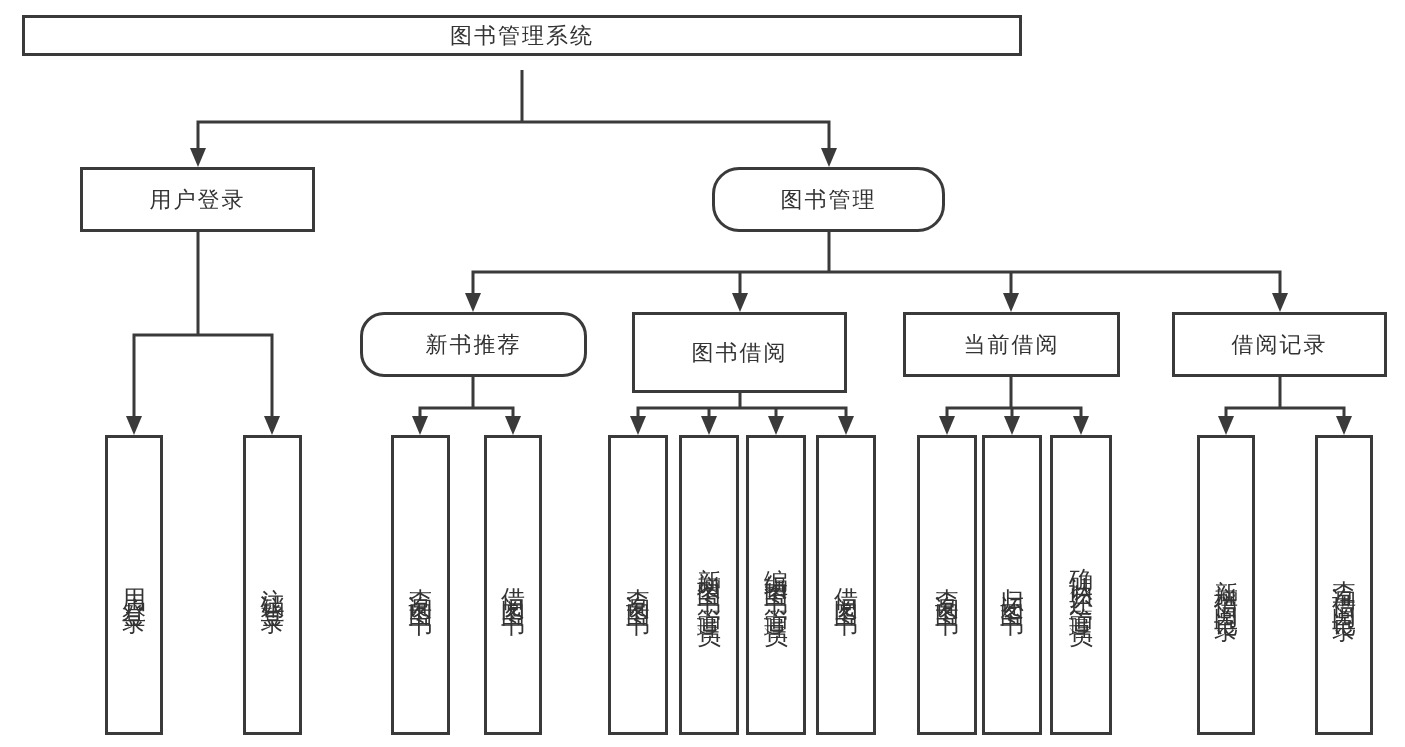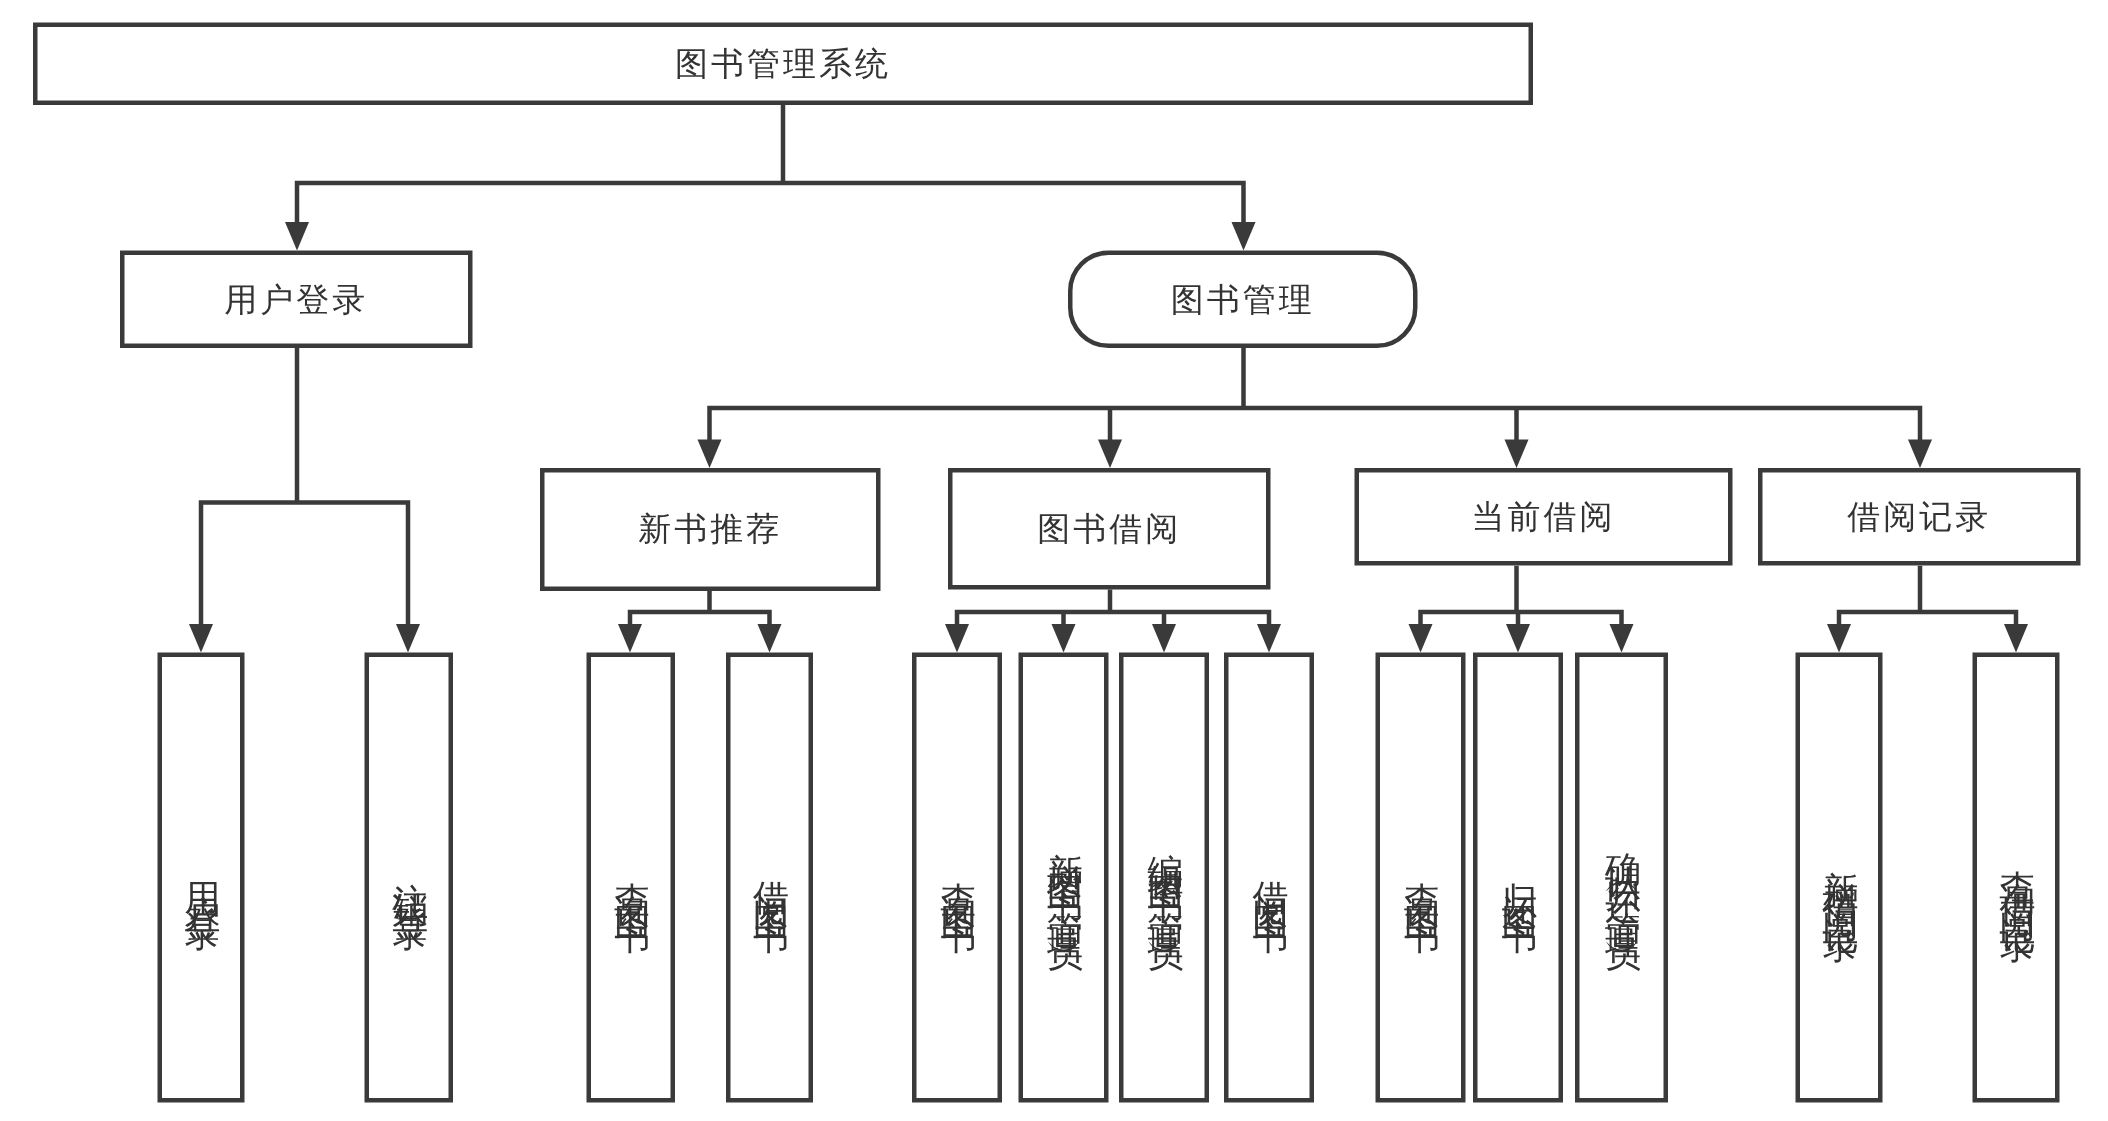"图书管理系统" div.node { height: 55px -> 41px }
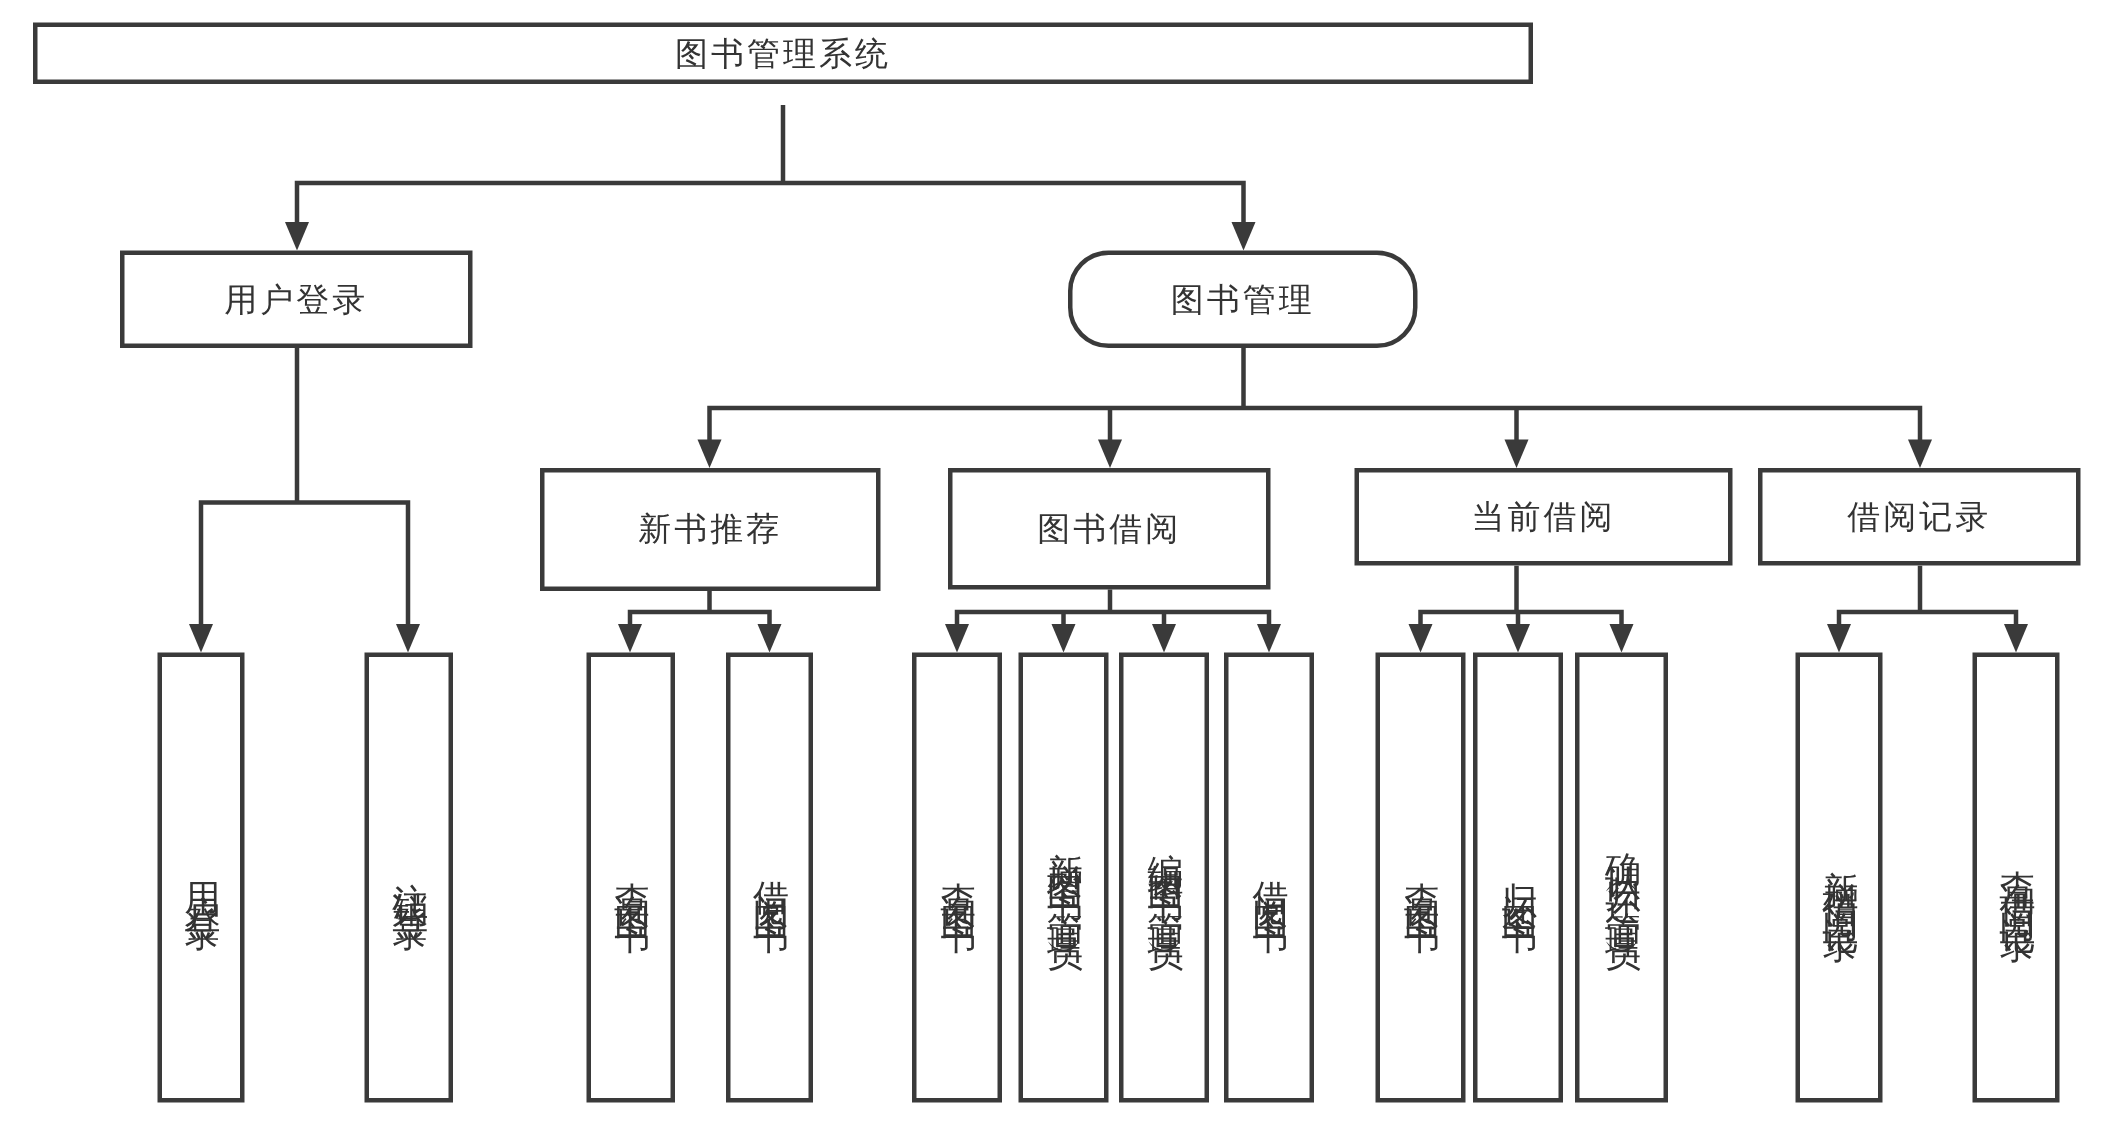"新书推荐" div.node { border-radius: none -> 24px; height: 82px -> 65px }
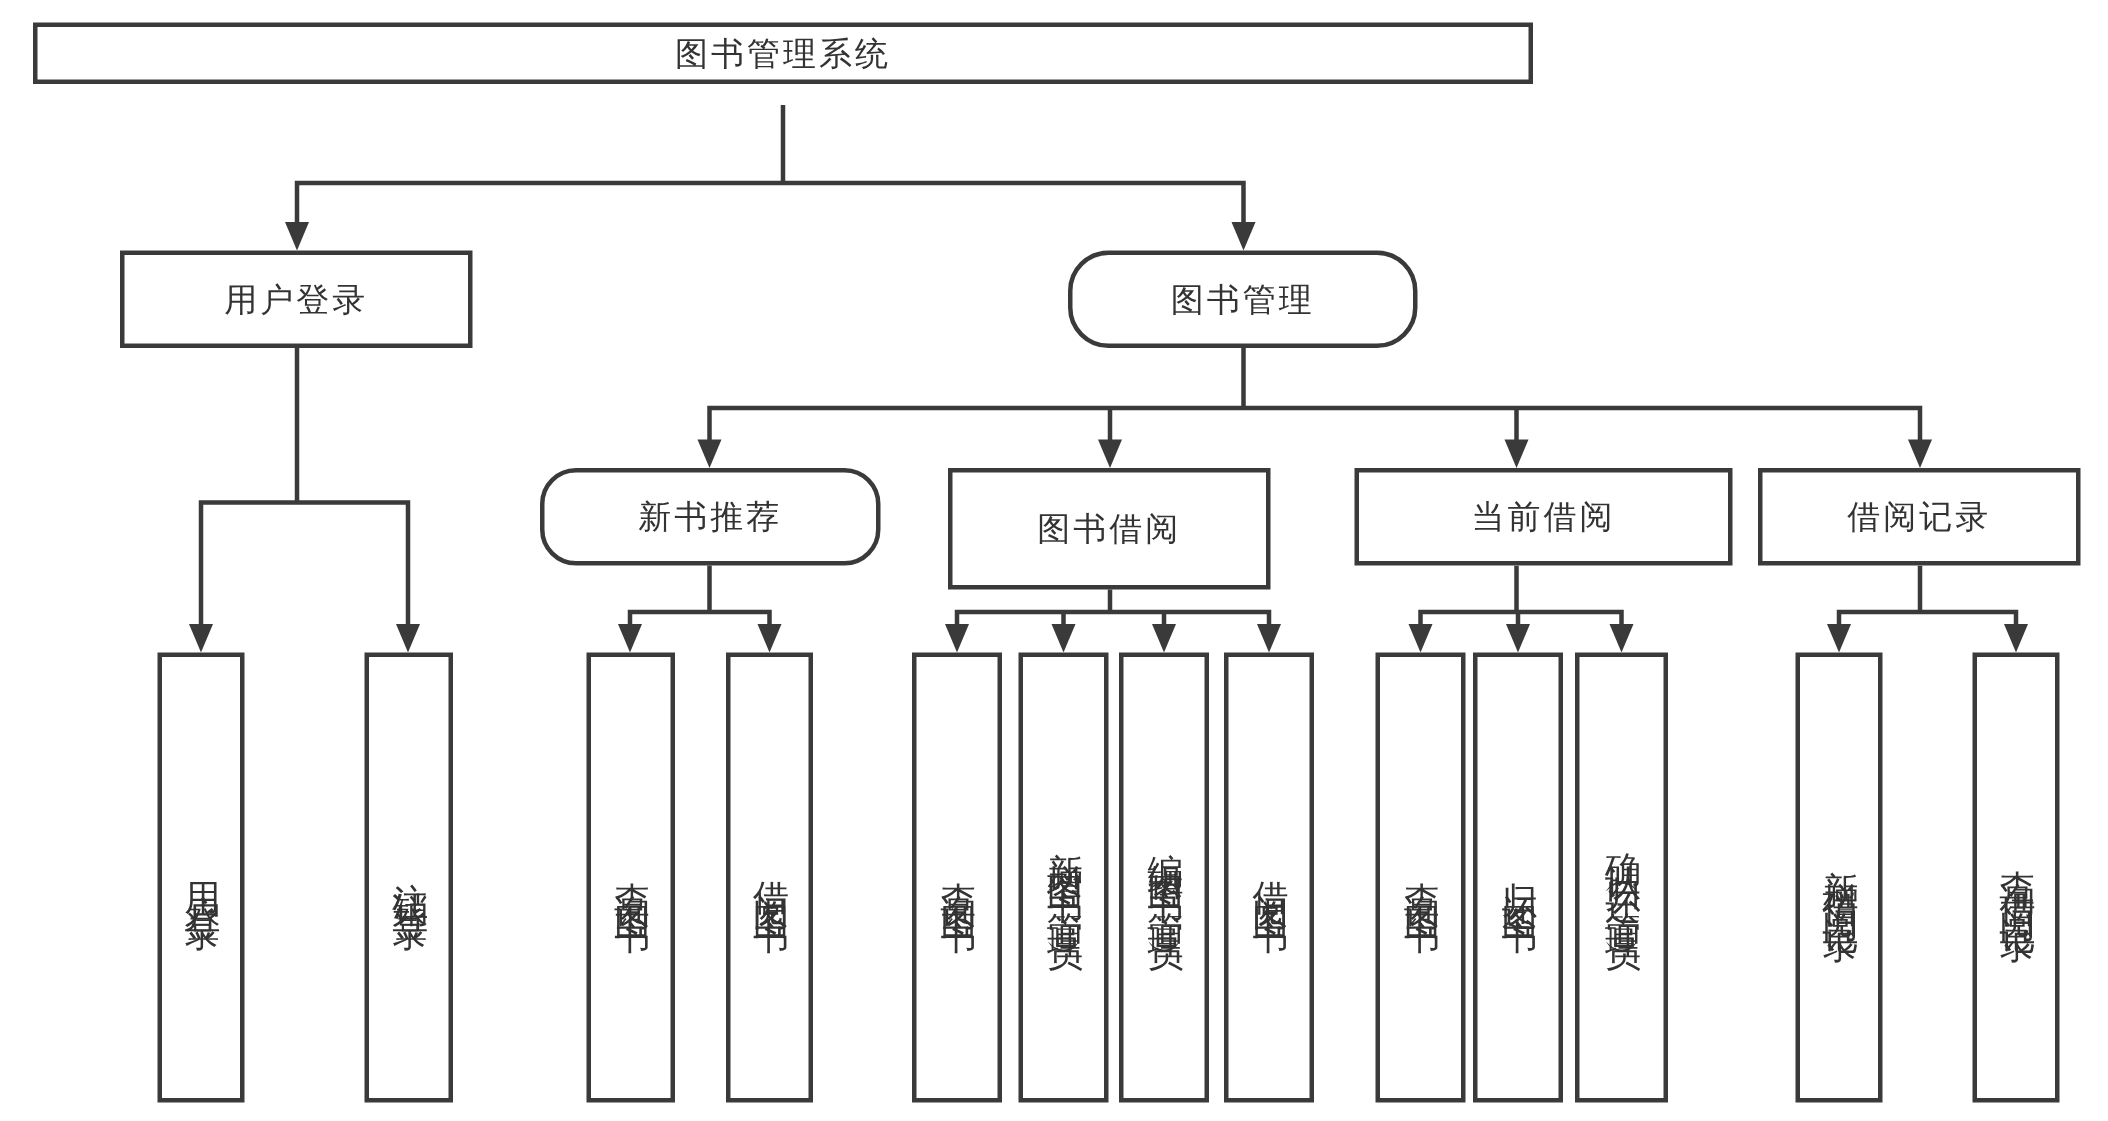"当前借阅" div.node { width: 252px -> 217px }
